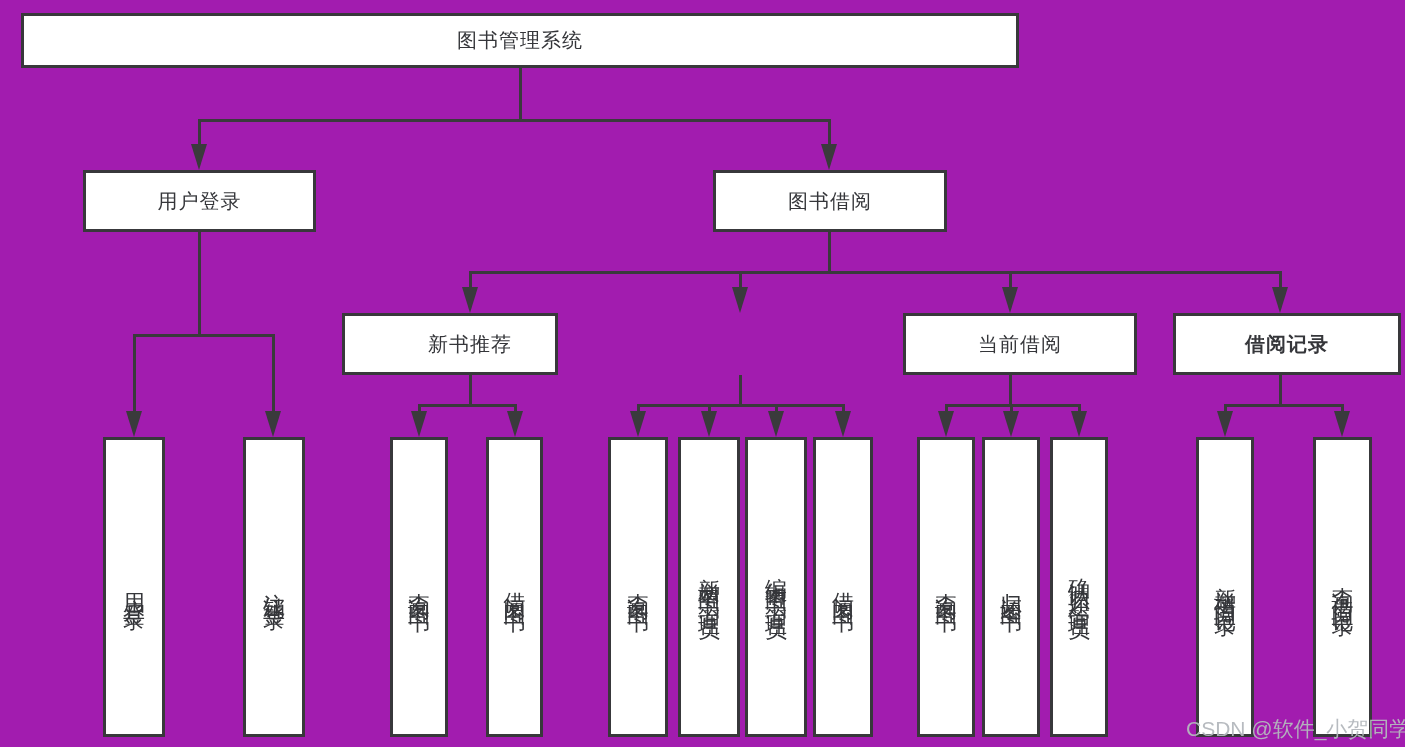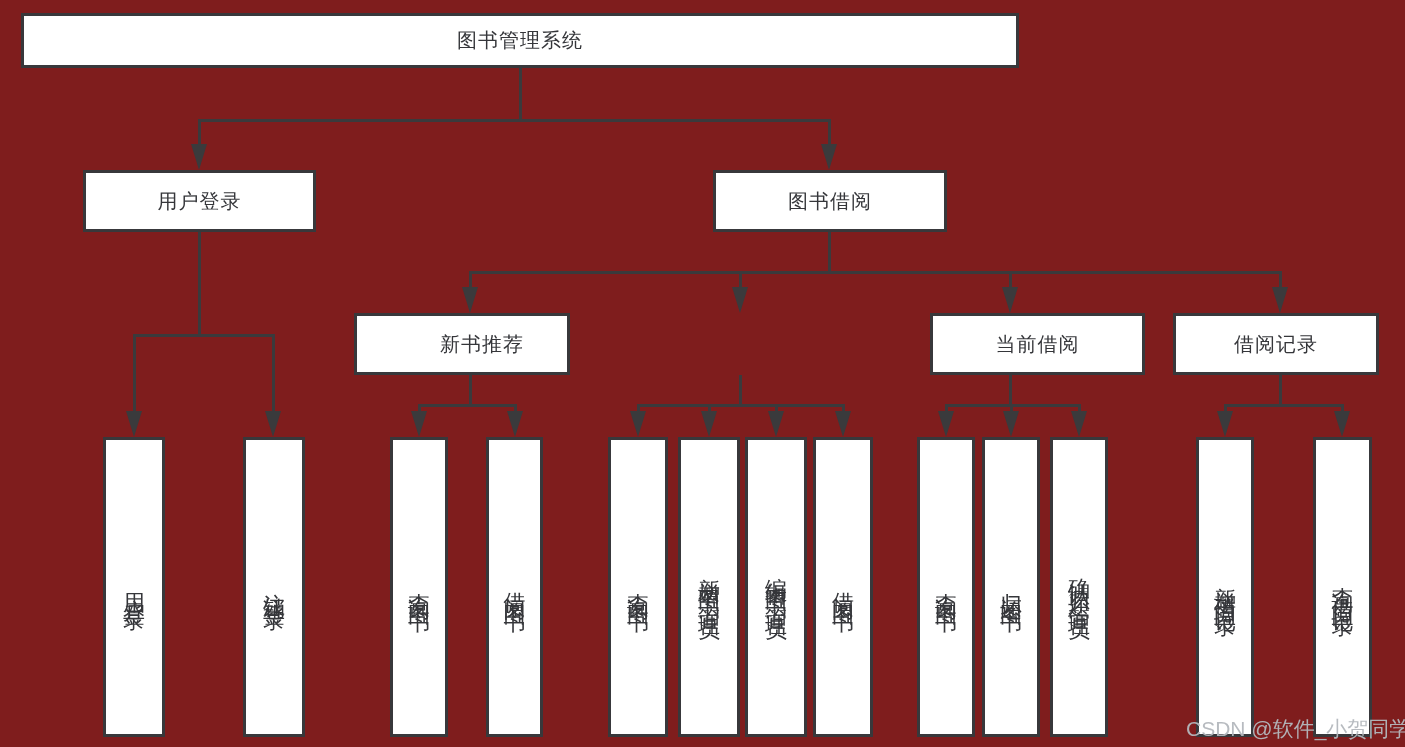"图书管理系统" #canvas { background: #7f1d1d -> #a21caf }
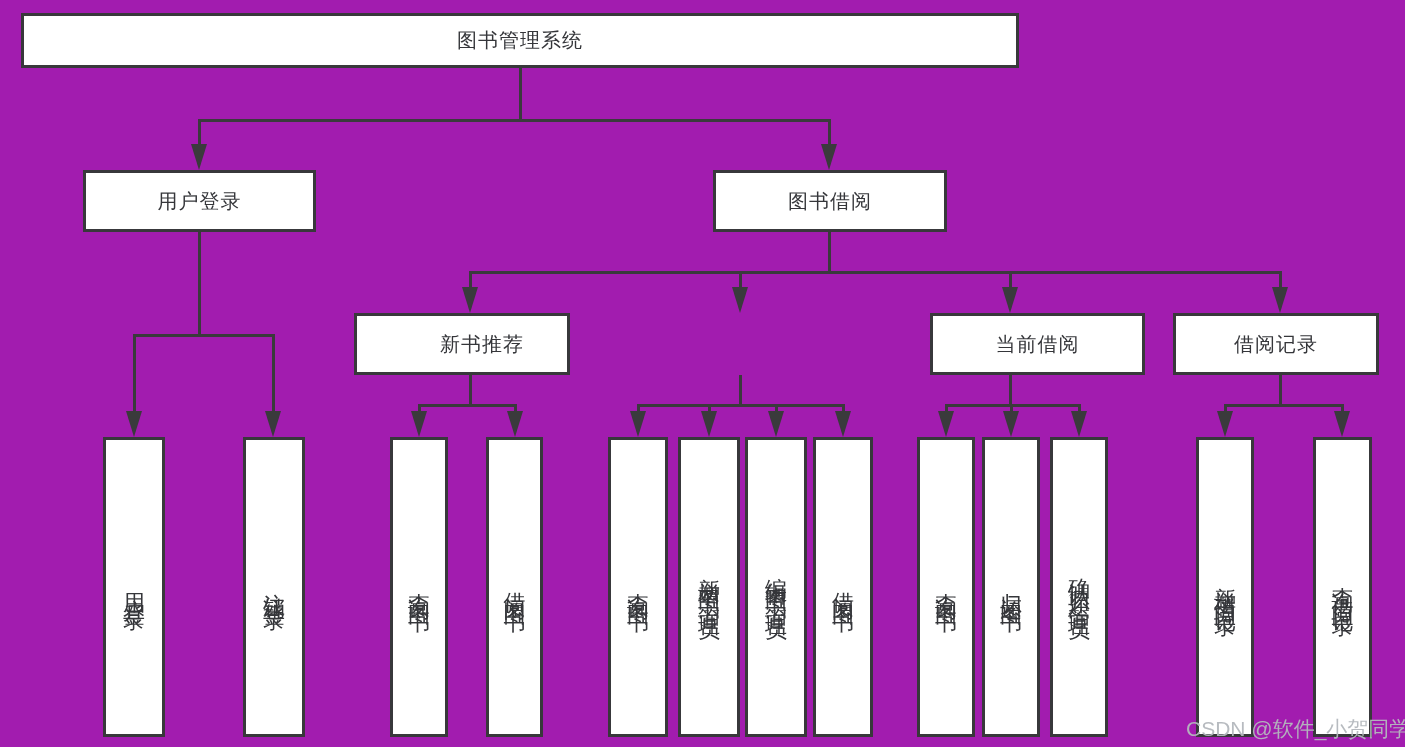"新书推荐" div.box { left: 354px -> 342px }
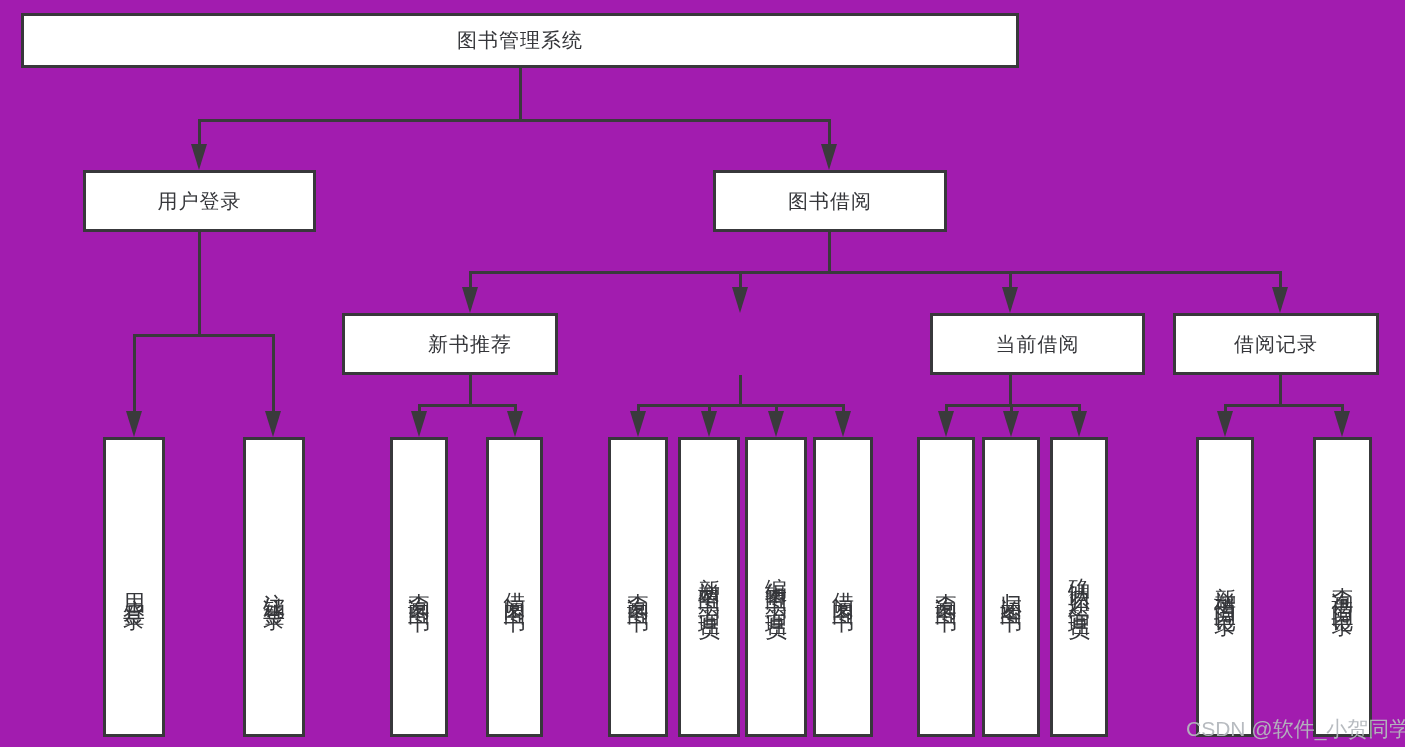"当前借阅" div.box { left: 930px -> 903px; width: 215px -> 234px }
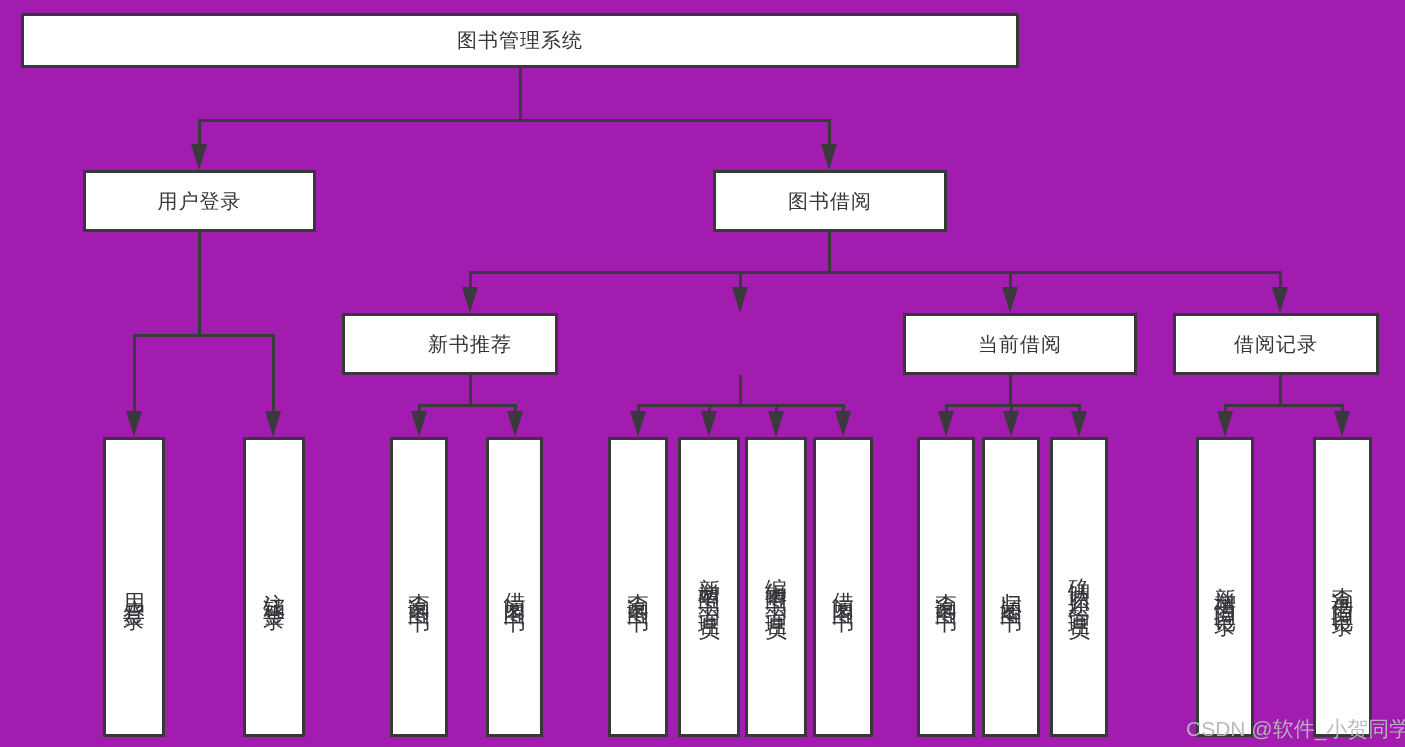"借阅记录" div.box { font-weight: none -> bold; width: 206px -> 228px }
